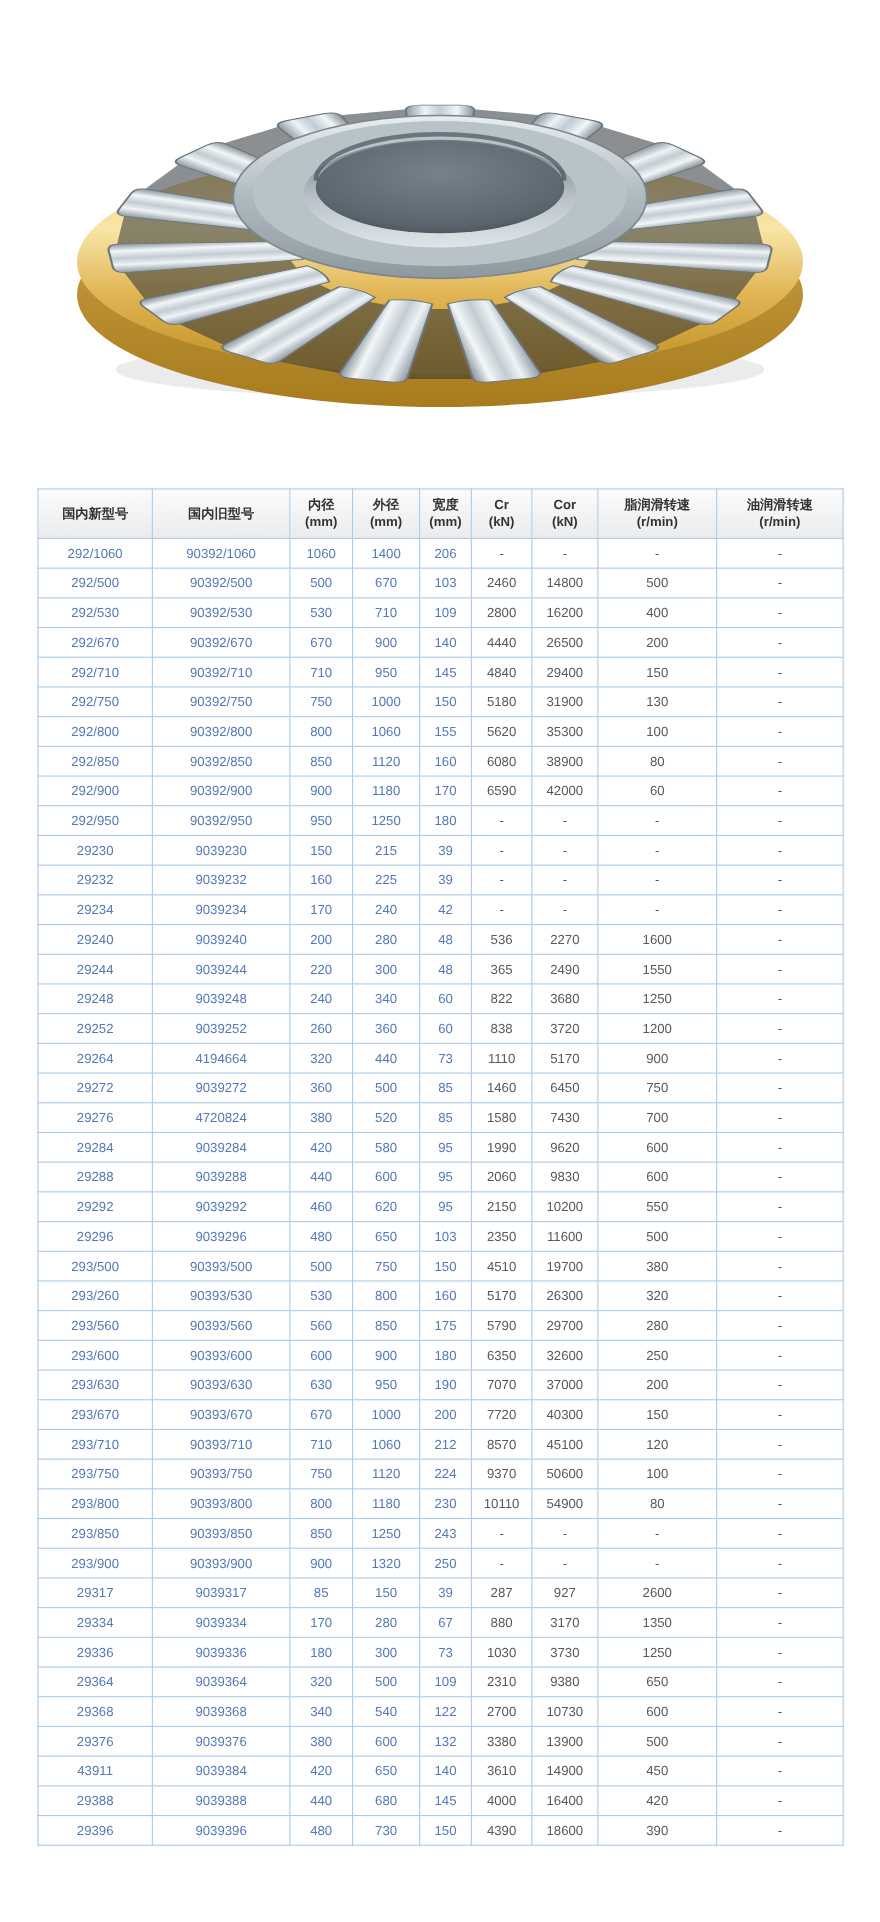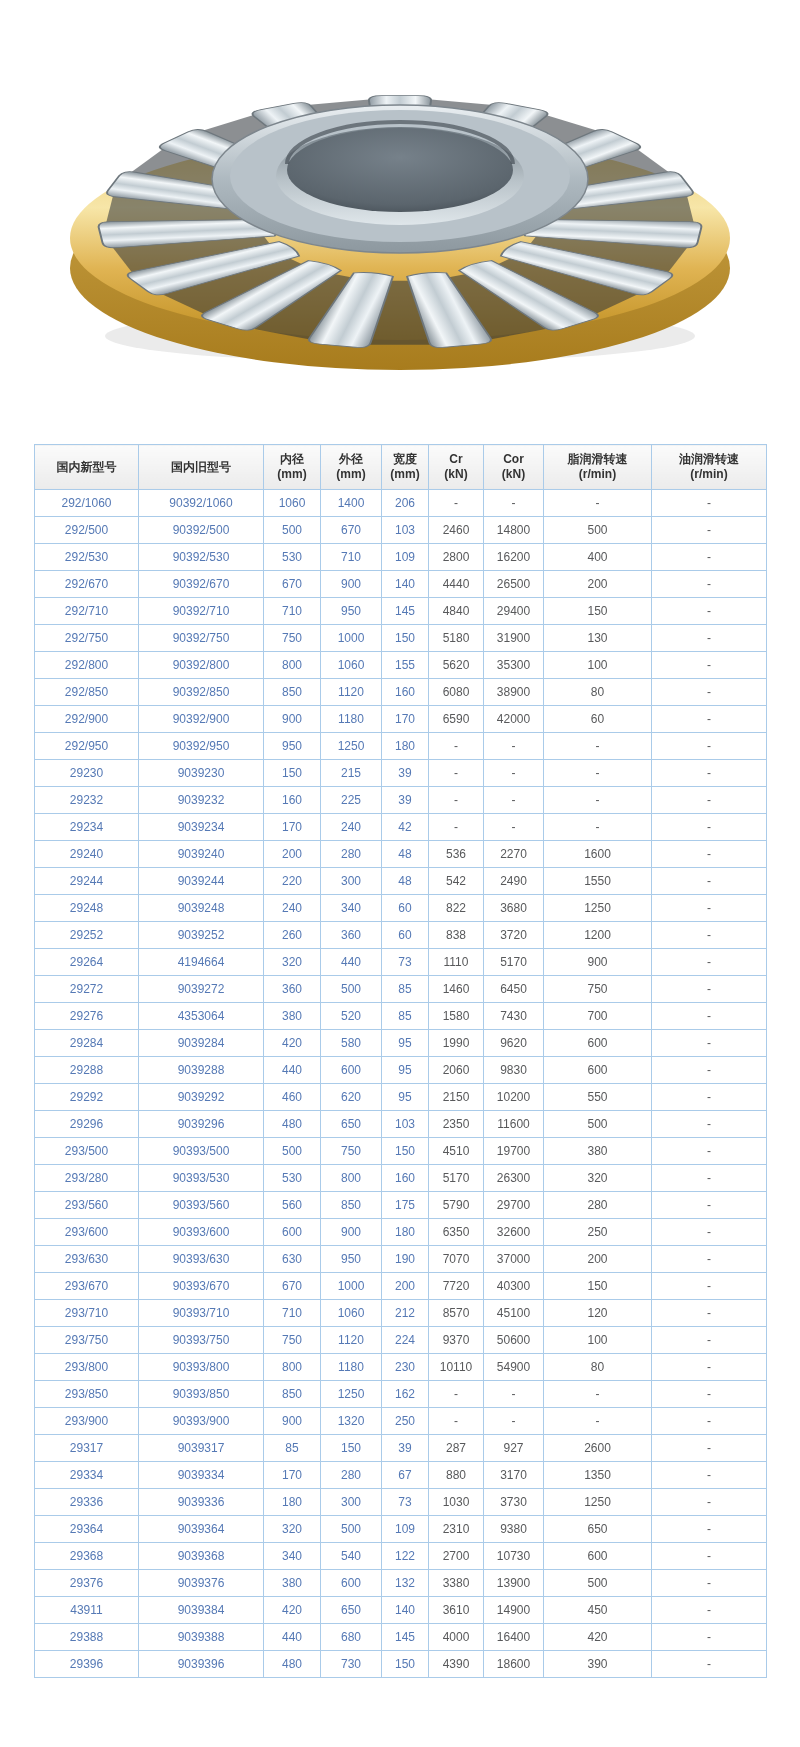"542" td.c-gray { text: 542 -> 365 }
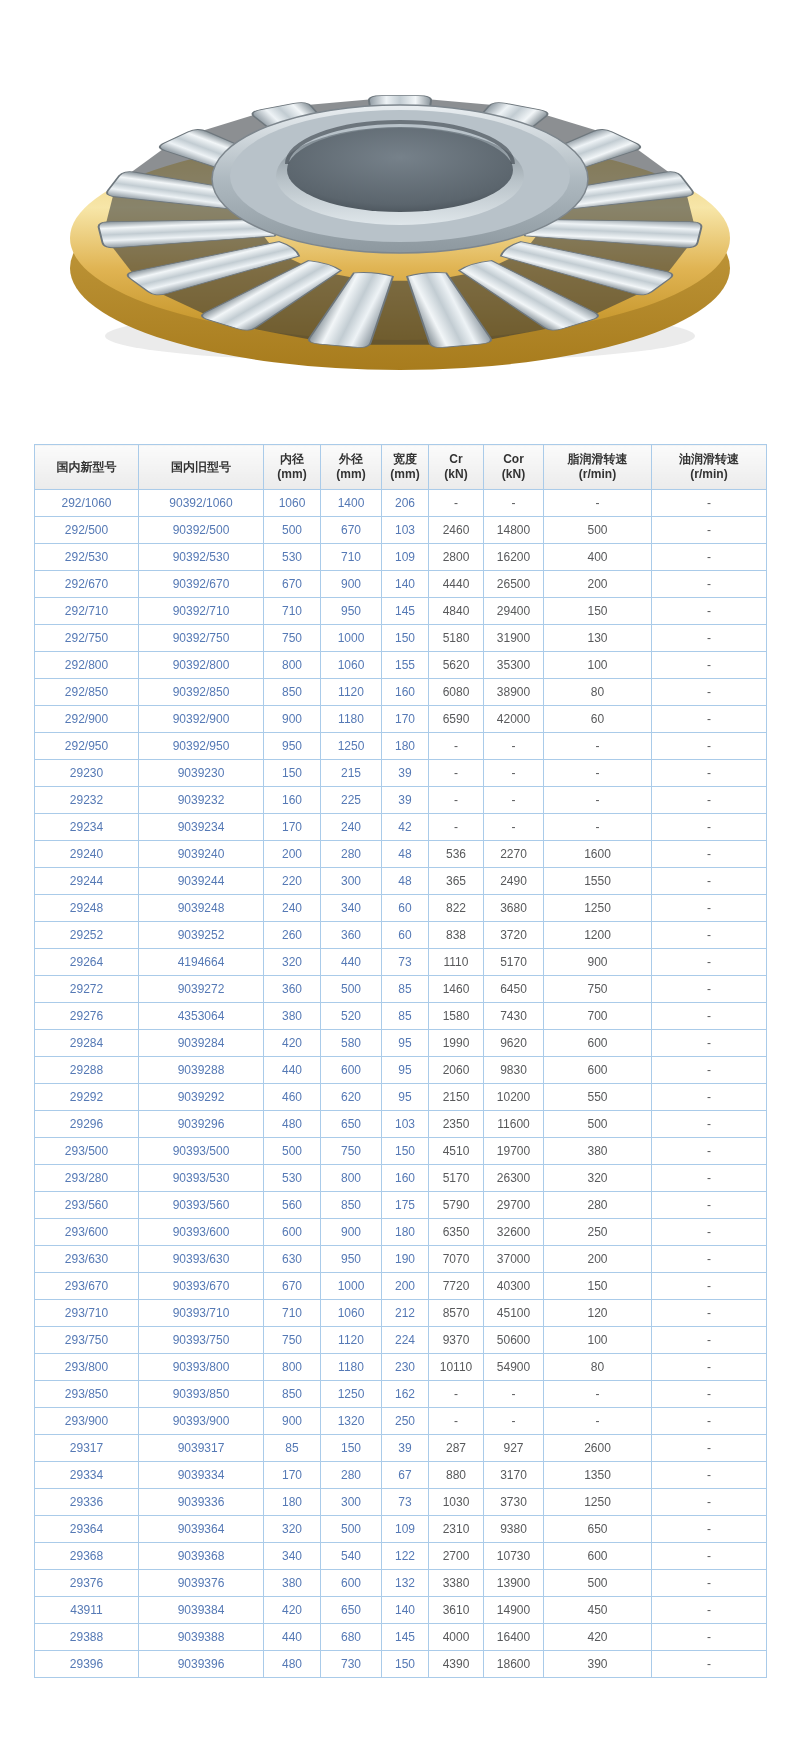"4353064" td.c-blue { text: 4353064 -> 4720824 }
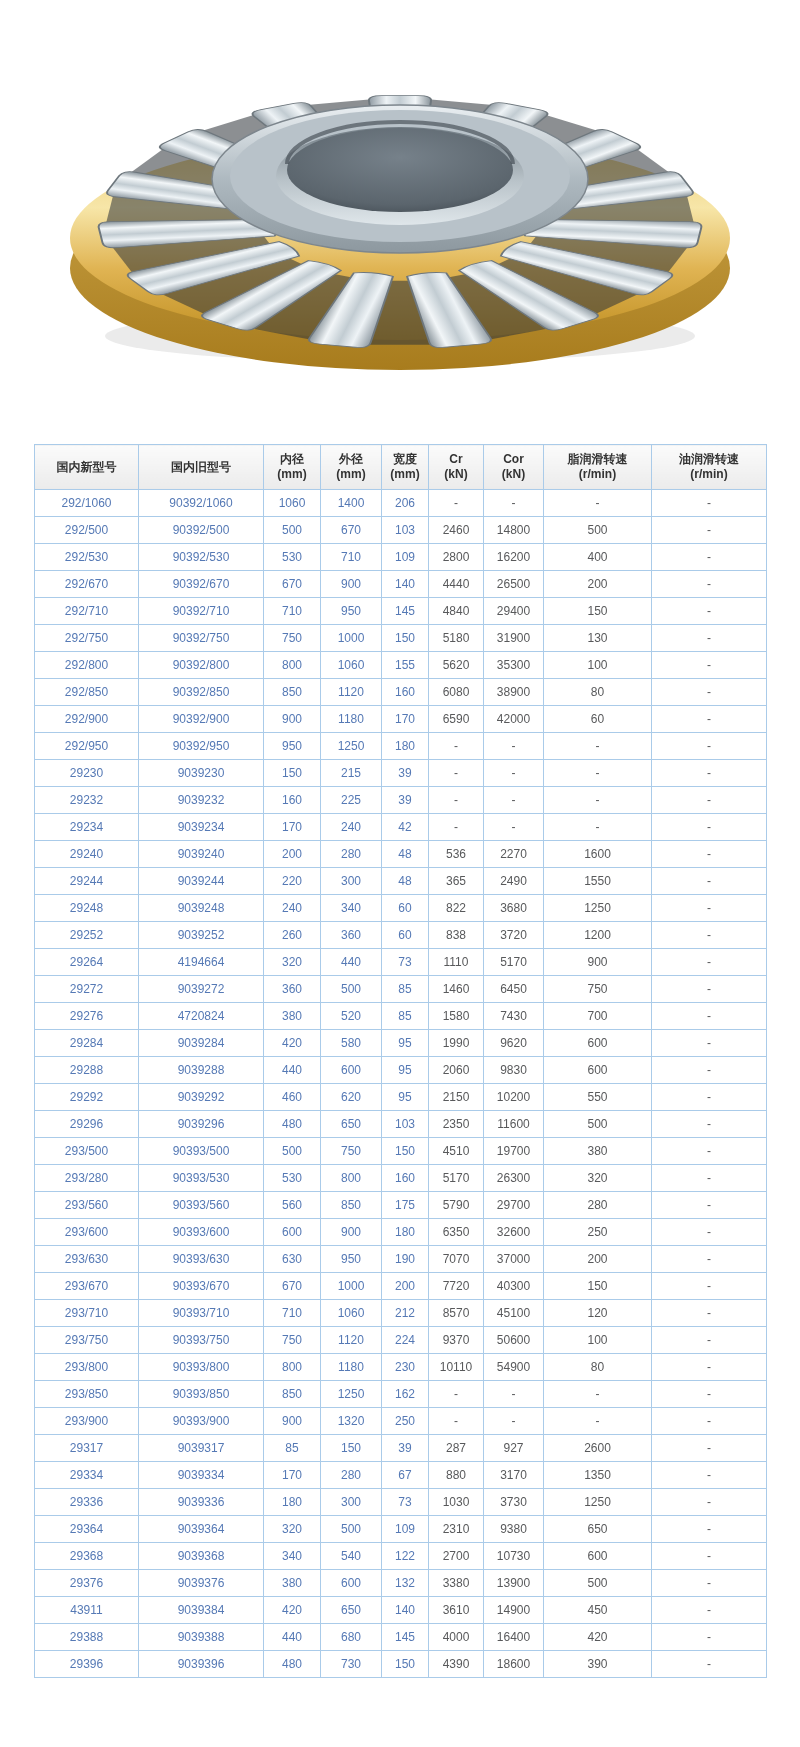"293/280" td.c-blue { text: 293/280 -> 293/260 }
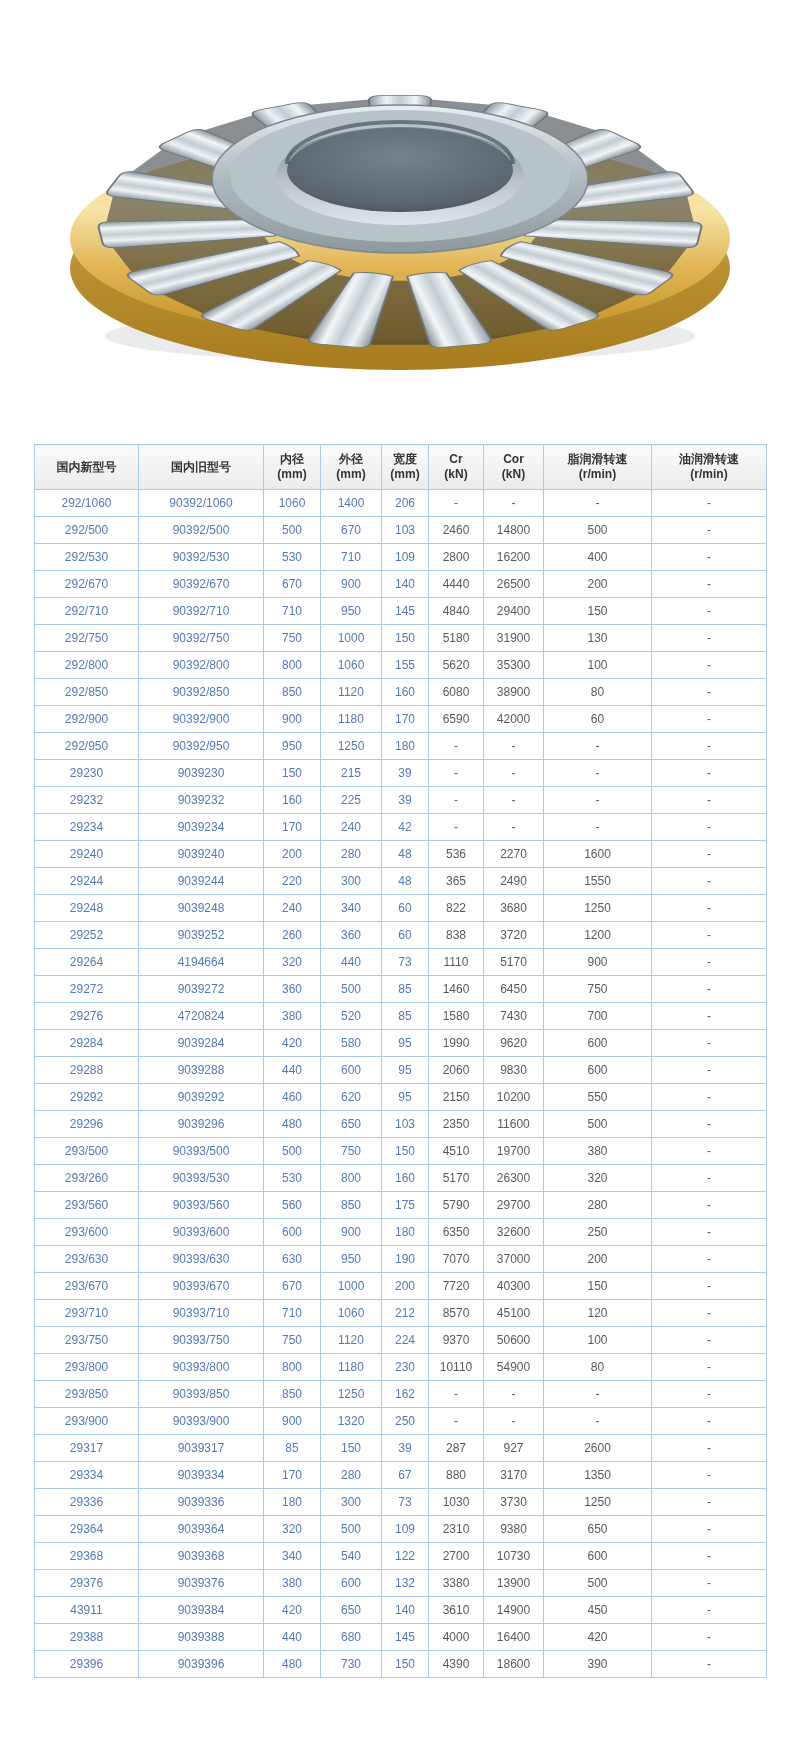"162" td.c-blue { text: 162 -> 243 }
